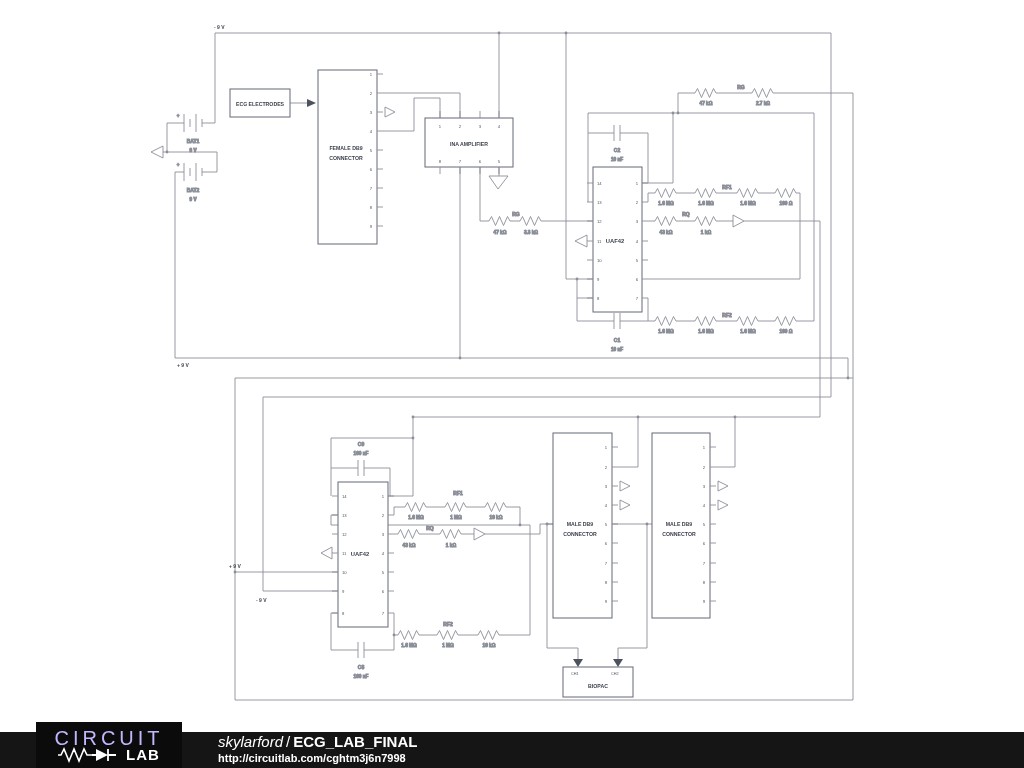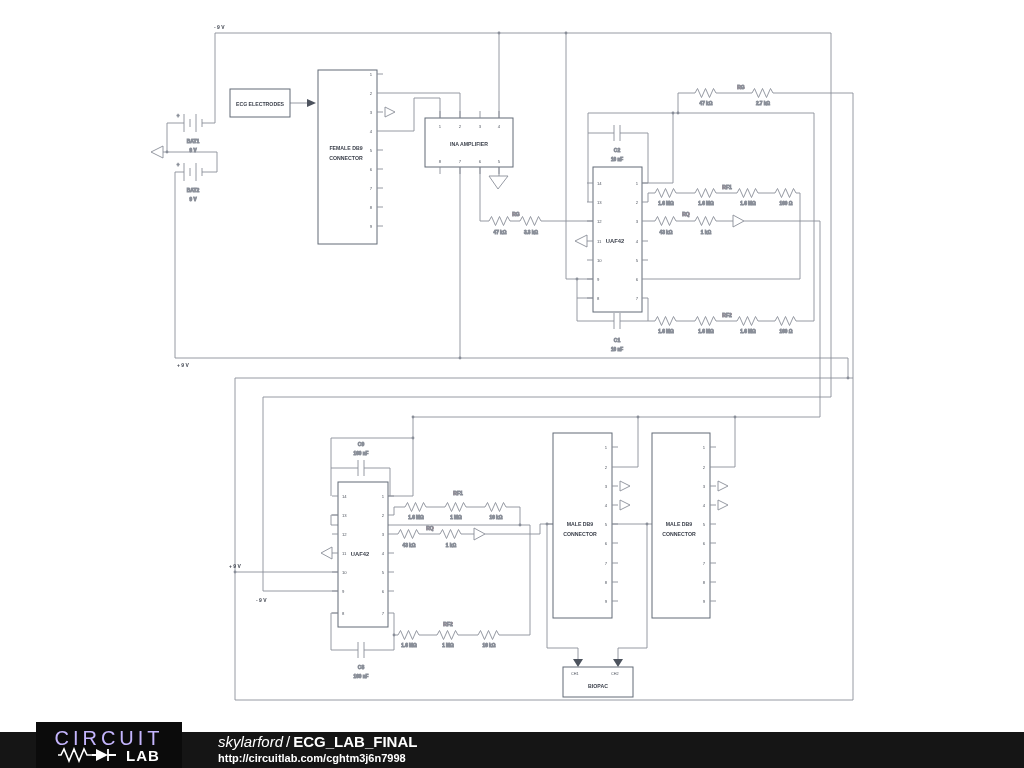"LAB" .logo-bottom { align-items: flex-end -> center }
